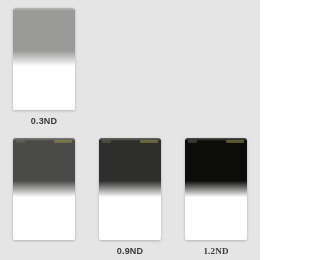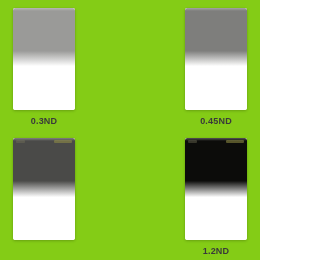"0.3ND" .product-grid { background: #84cc16 -> #e5e5e5 }
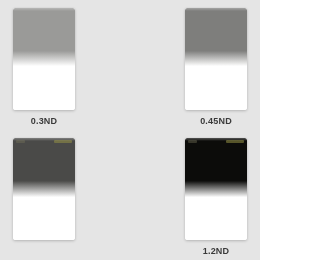"0.45ND" div.filter-cell { html: <div> <div> <div></div> <div></div> </div> <div>0.45ND</div> </div> -> none }
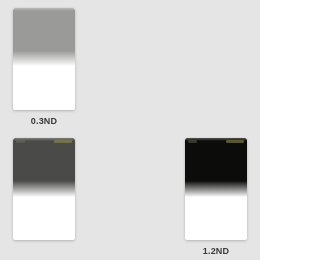"0.9ND" div.filter-cell { html: none -> <div> <div> <div></div> <div></div> <div></div> <div></div> </div> <div>0.9ND</div> </div> }
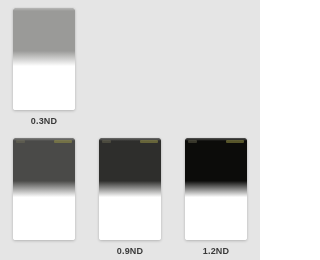"1.2ND" div.filter-label { font-family: none -> Liberation Serif, serif }
